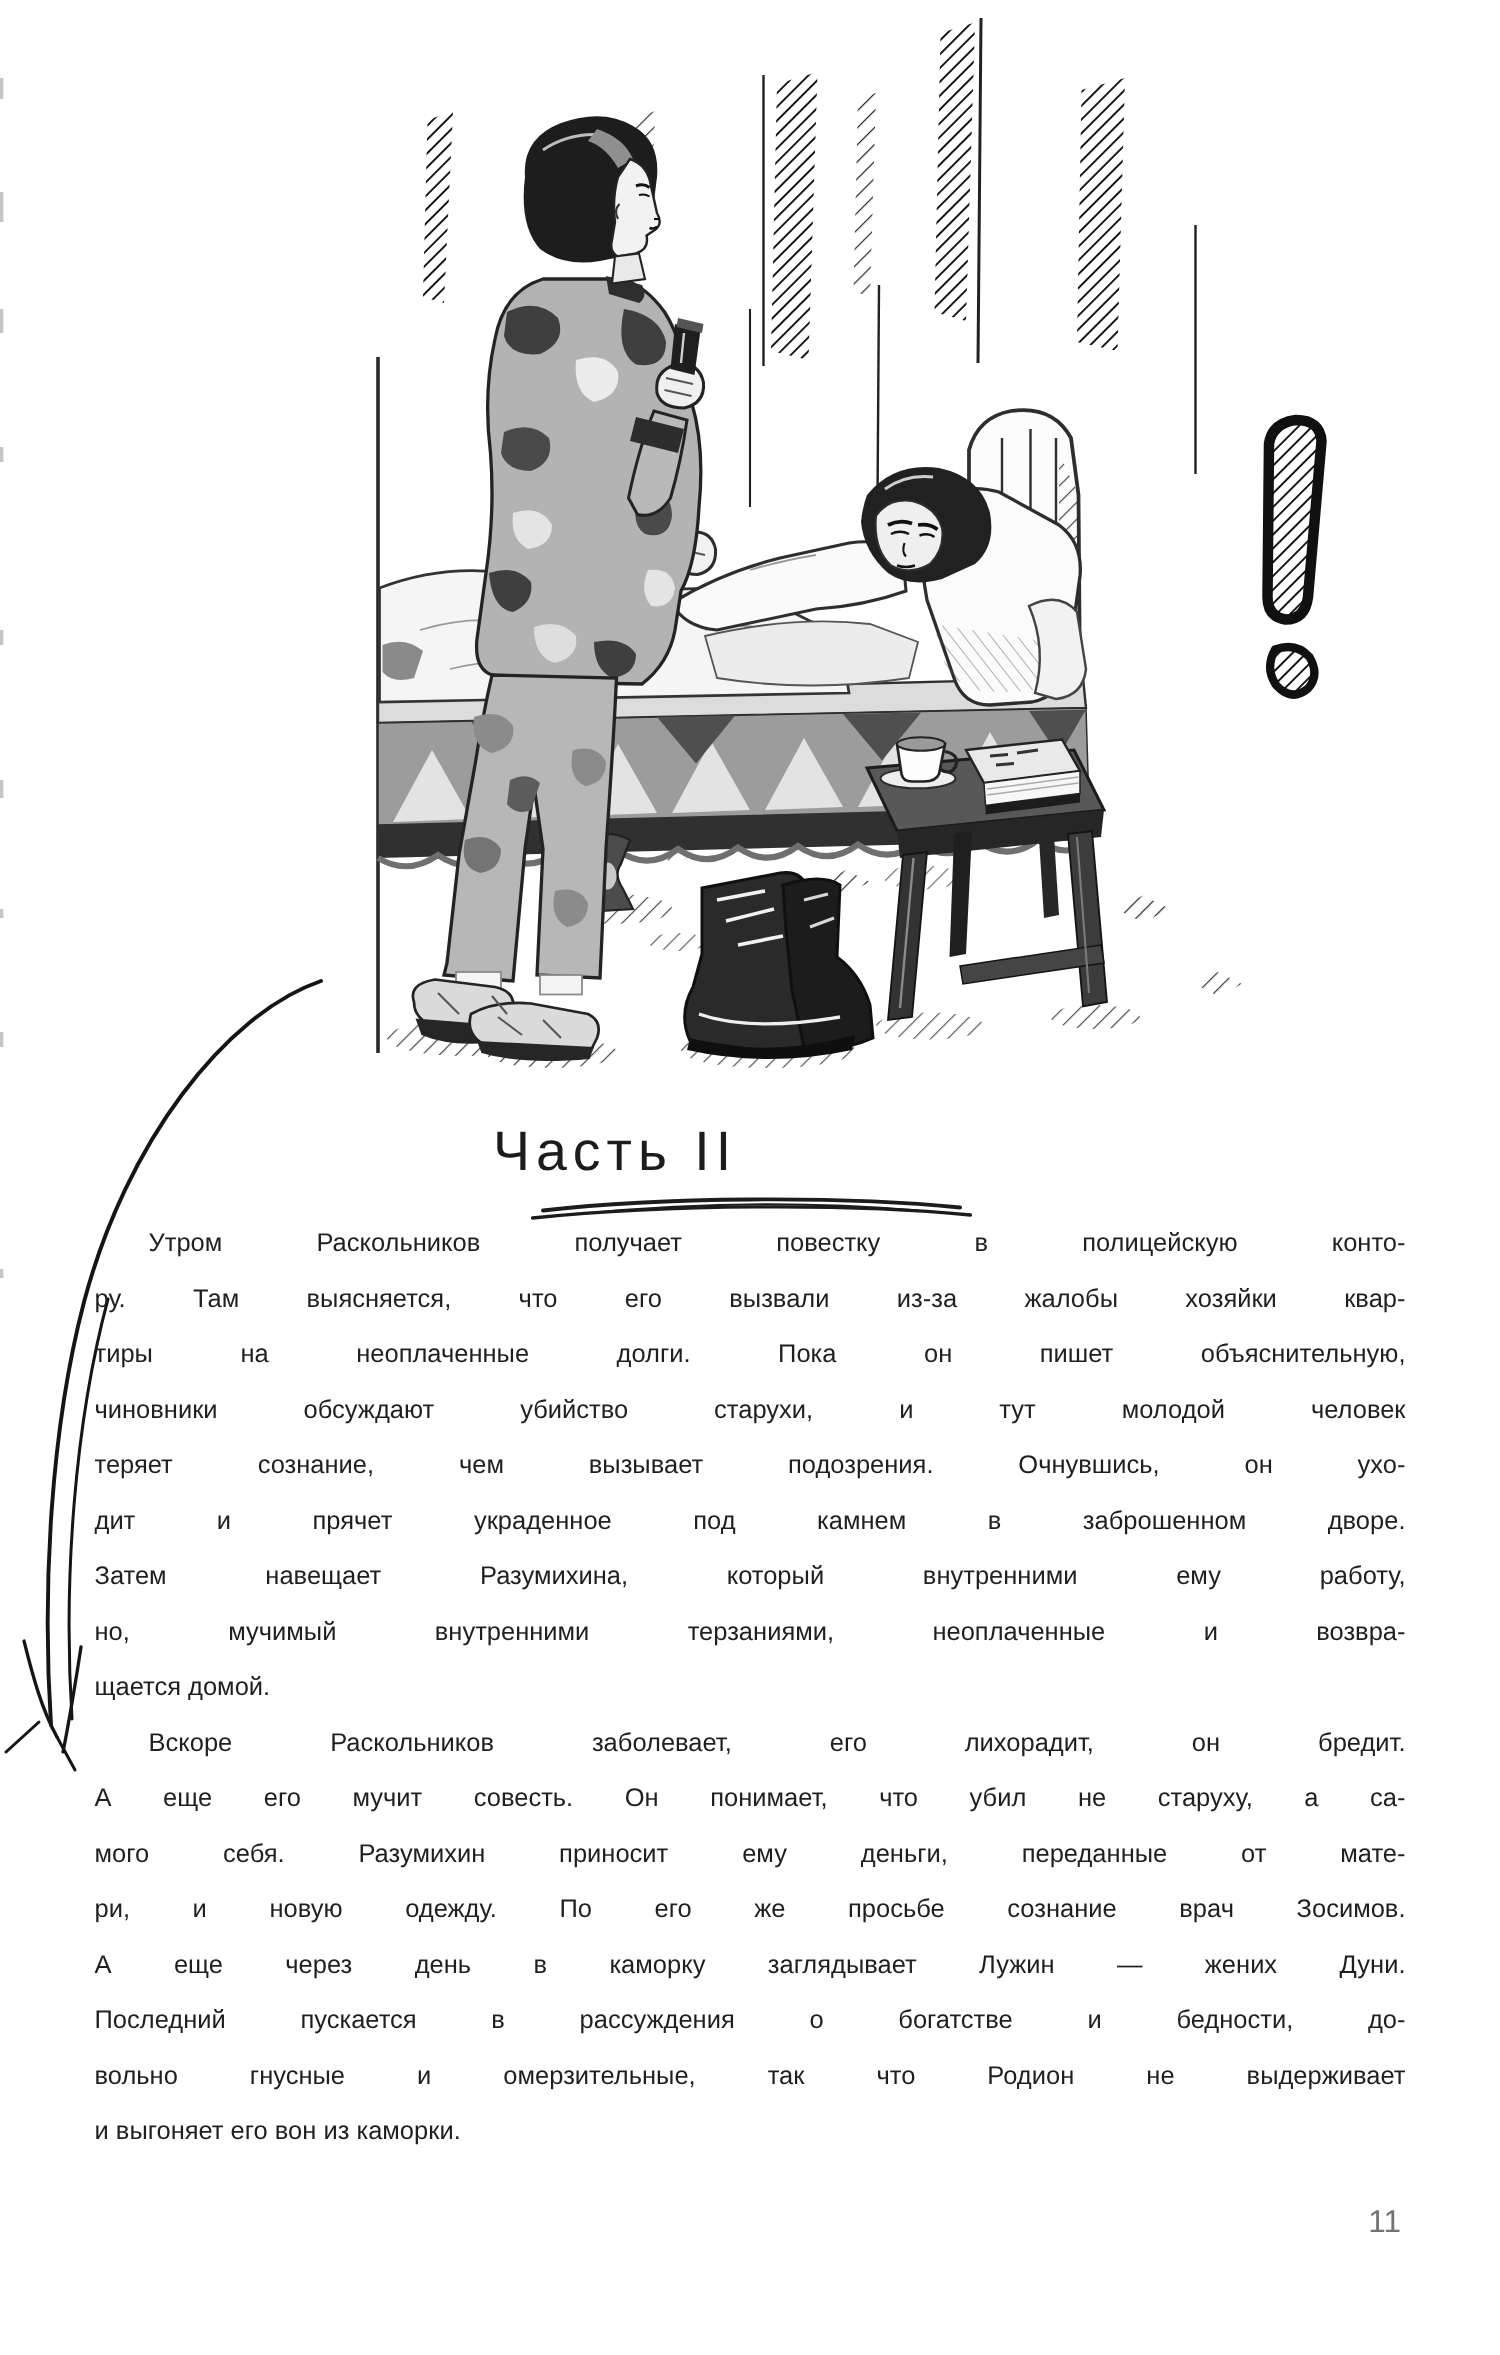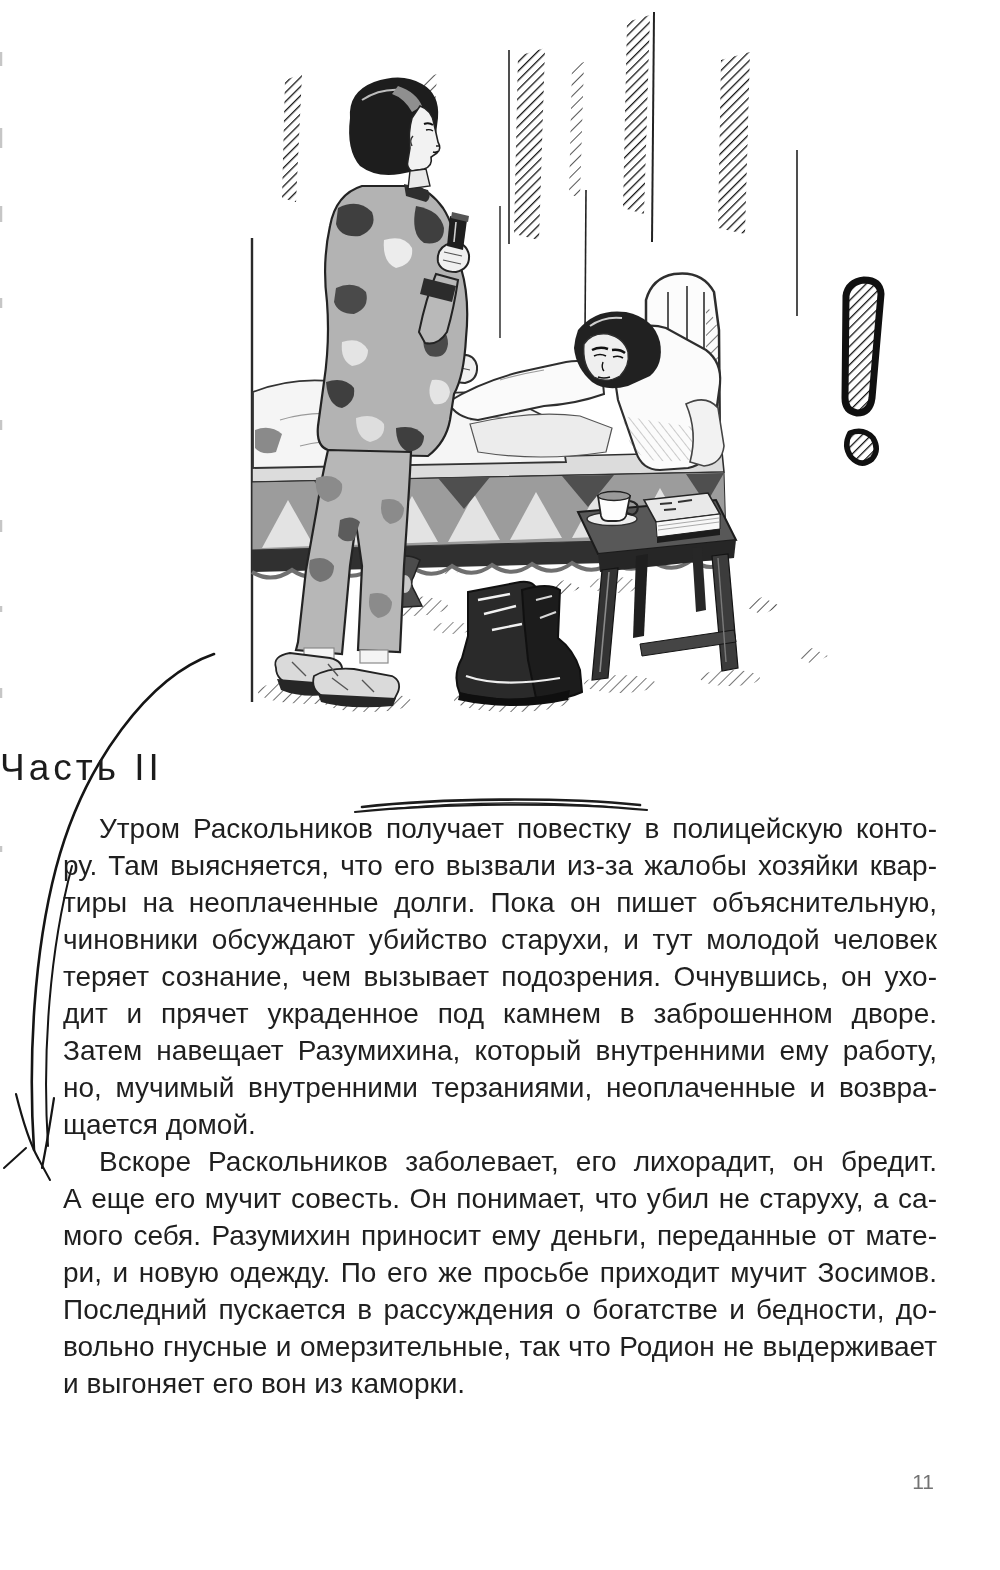"Часть II" .chapter-title { text-align: left -> center }
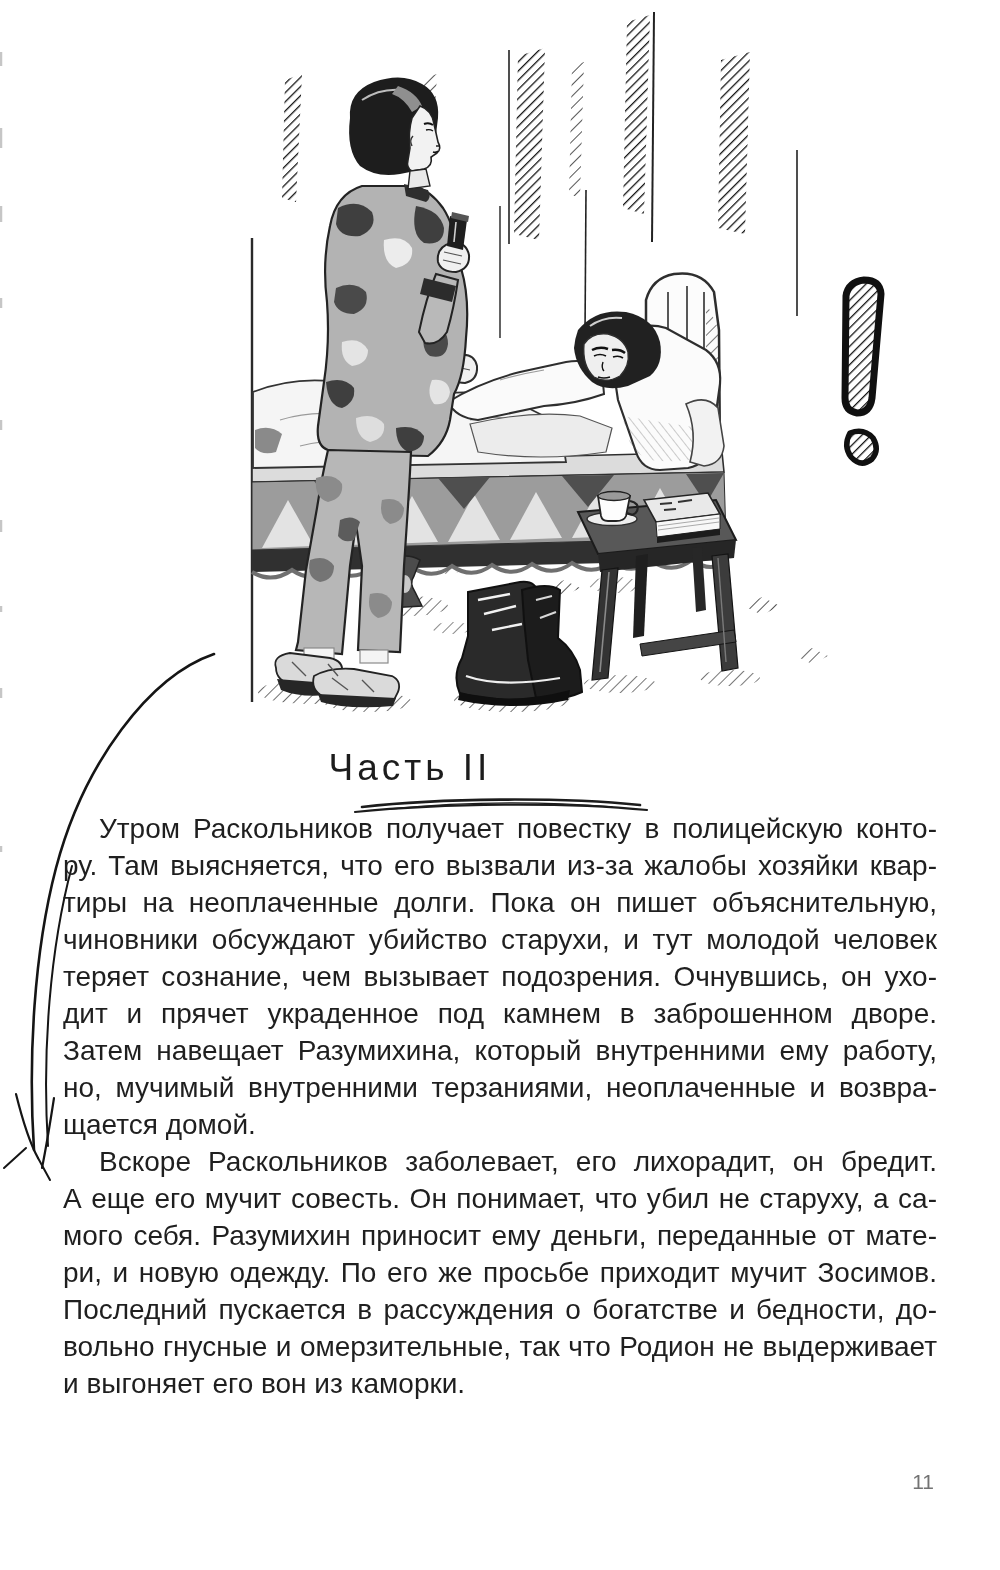"Утром Раскольников получает повестку в" .line { font-size: 28px -> 17px }
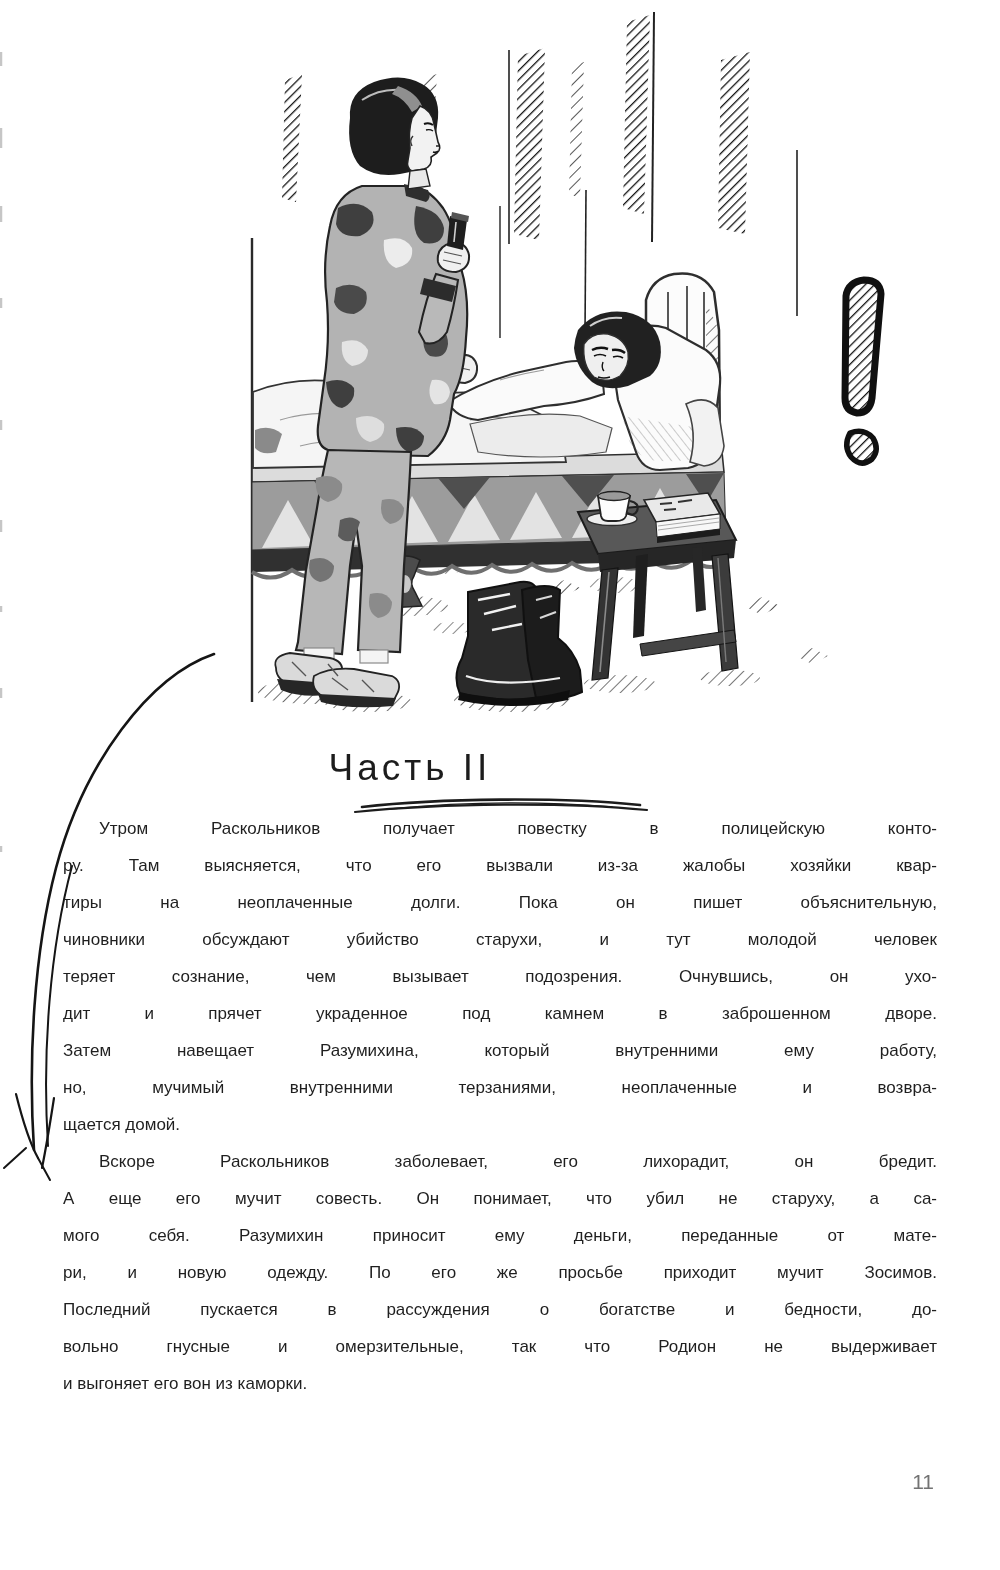"ри, и новую одежду. По" p.line { text: приходит мучит -> сознание врач }
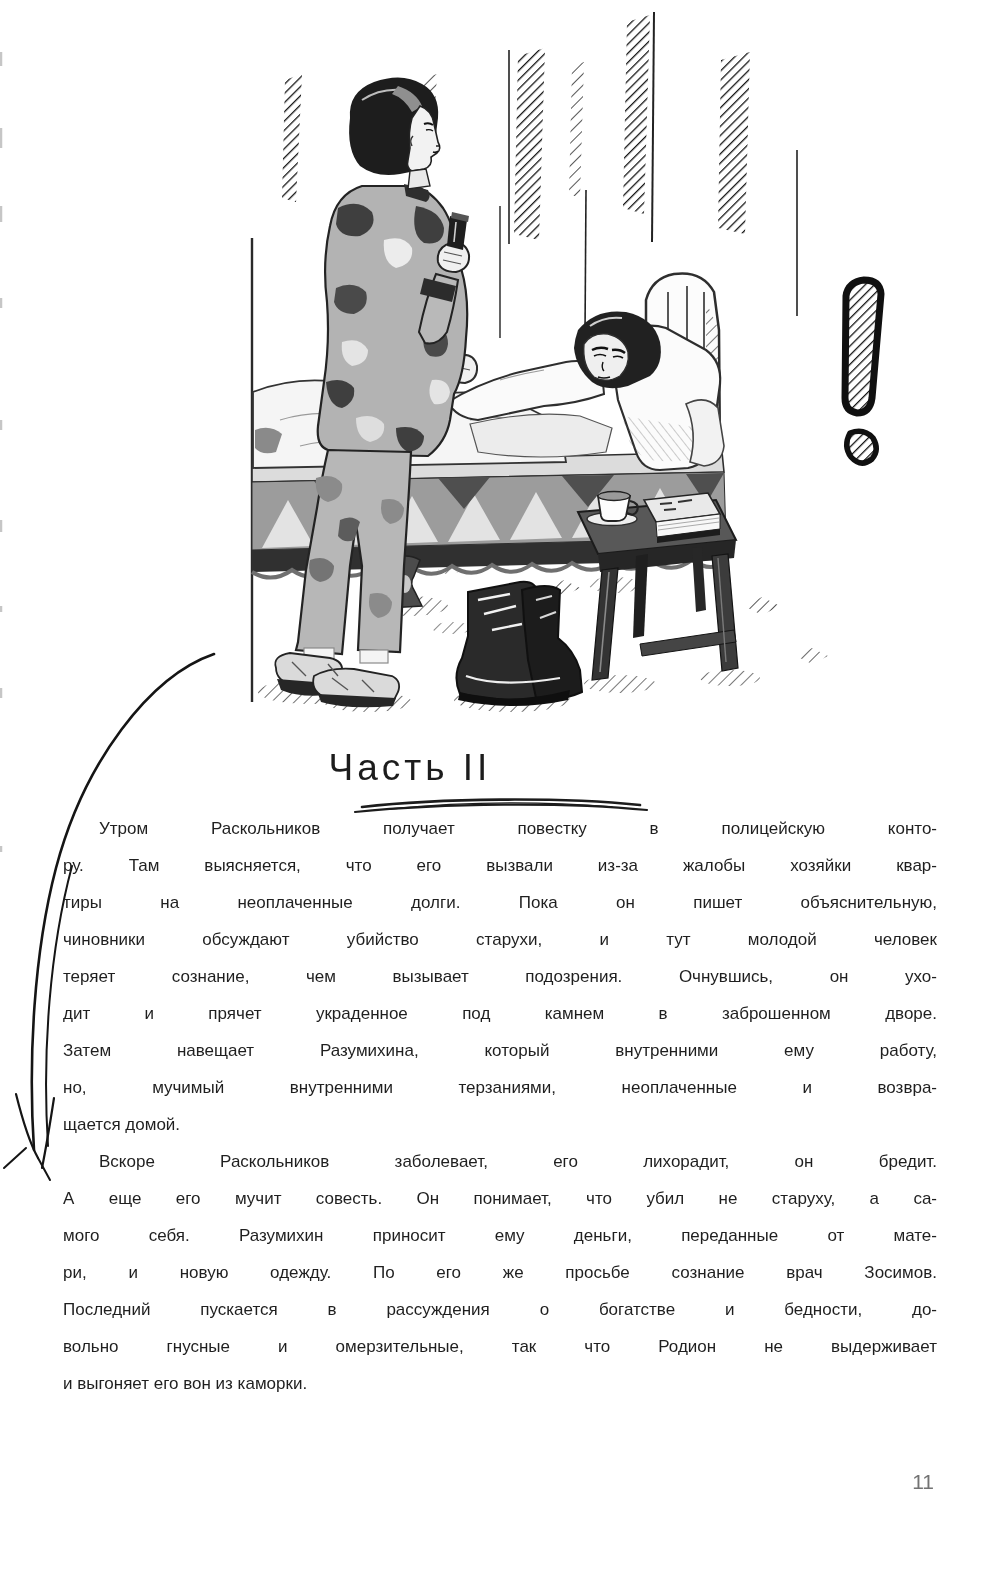"А еще через день в" p.line { html: none -> <p>А еще через день в каморку заглядывает Лужин — жених Дуни.</p> }
